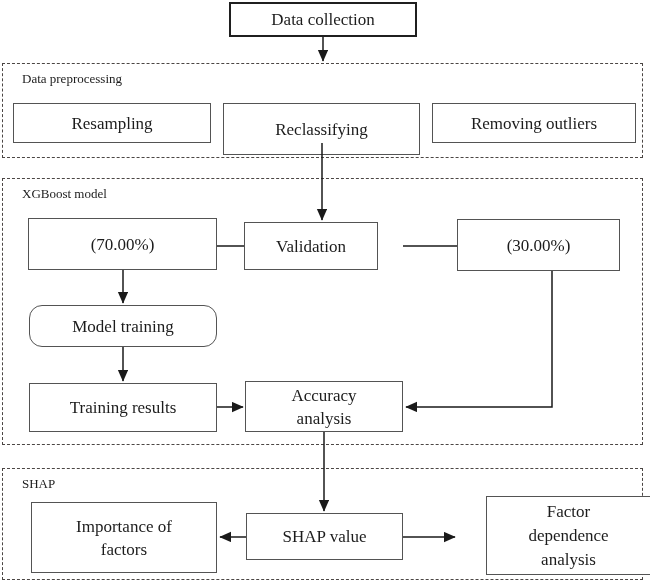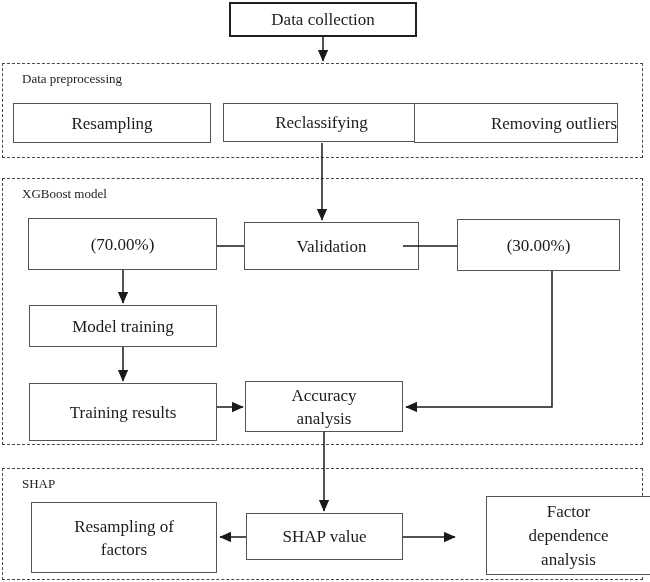"Reclassifying" div.node { height: 39px -> 52px }
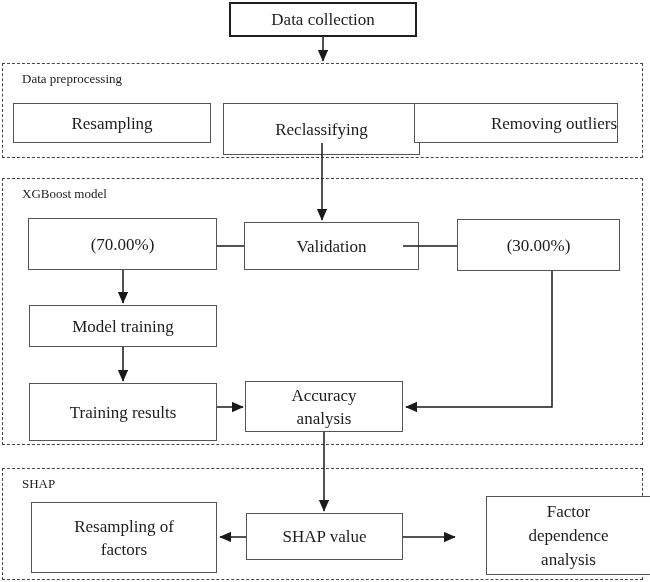"Removing outliers" div.node { align-items: flex-end -> none; left: 414px -> 432px }
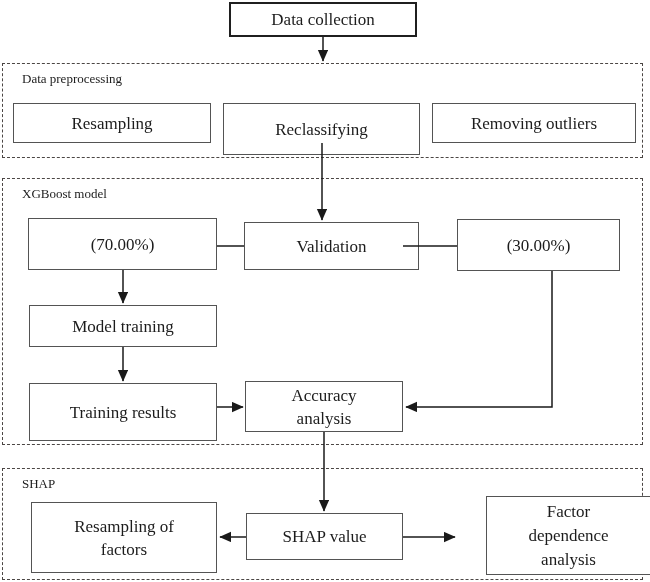"Validation" div.node { width: 175px -> 134px }
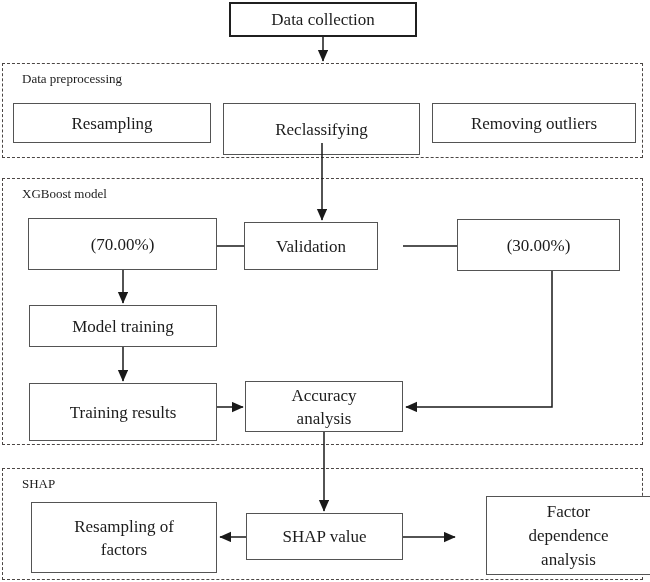"Model training" div.node { border-radius: none -> 13px }
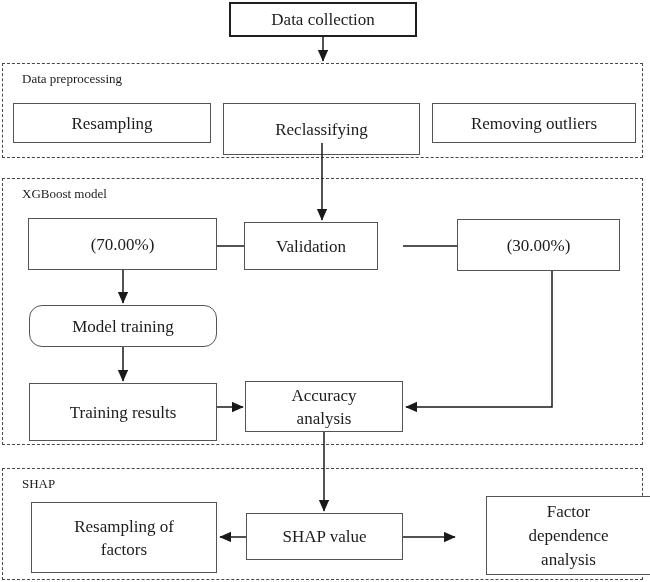"Training results" div.node { height: 58px -> 49px }
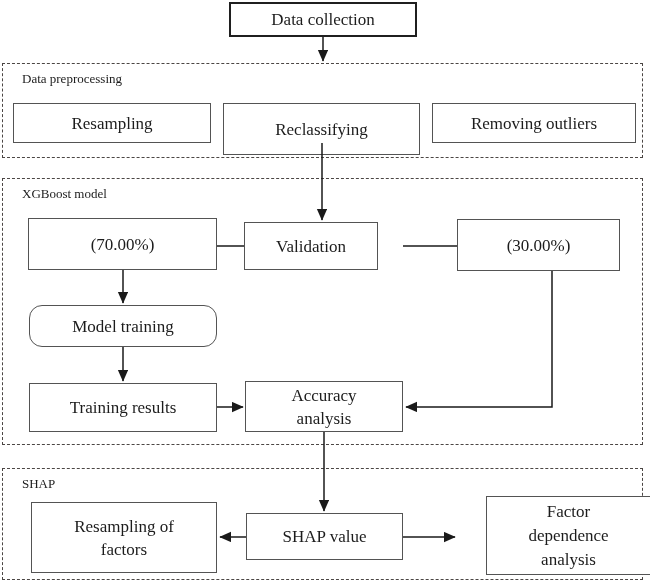"Resampling of" span.ln { text: Resampling -> Importance }
